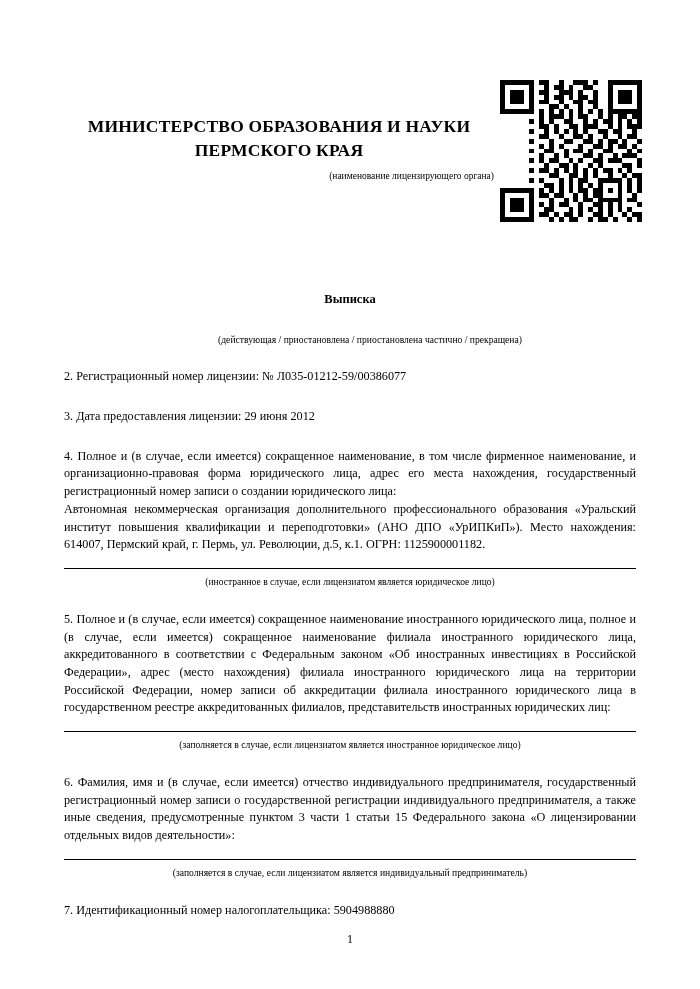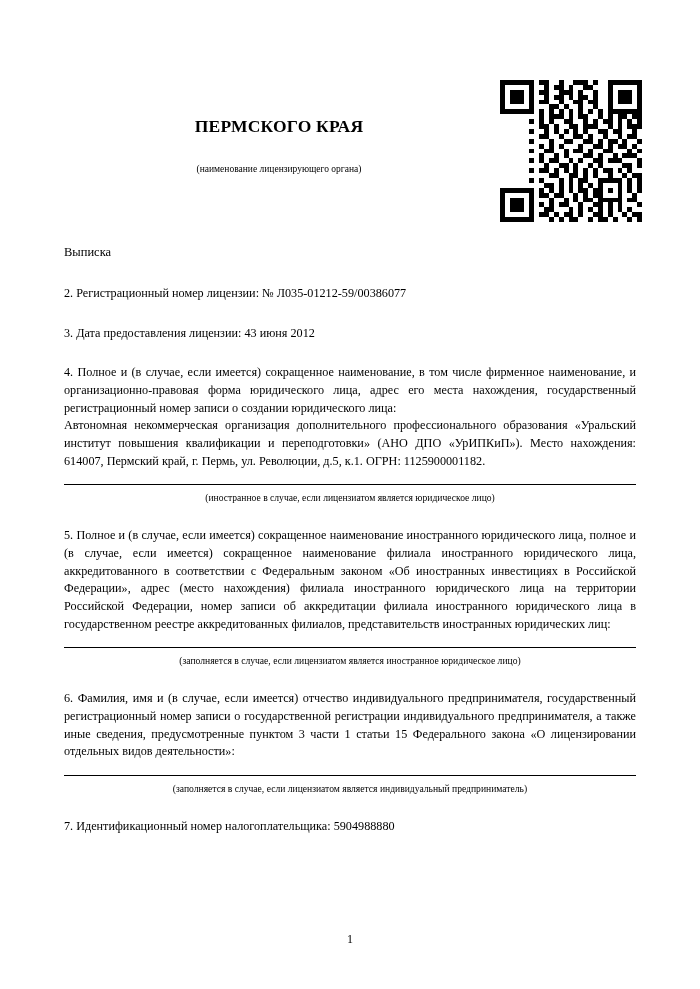"МИНИСТЕРСТВО ОБРАЗОВАНИЯ И НАУКИ" div.title { html: none -> <div>МИНИСТЕРСТВО ОБРАЗОВАНИЯ И НАУКИ</div> }
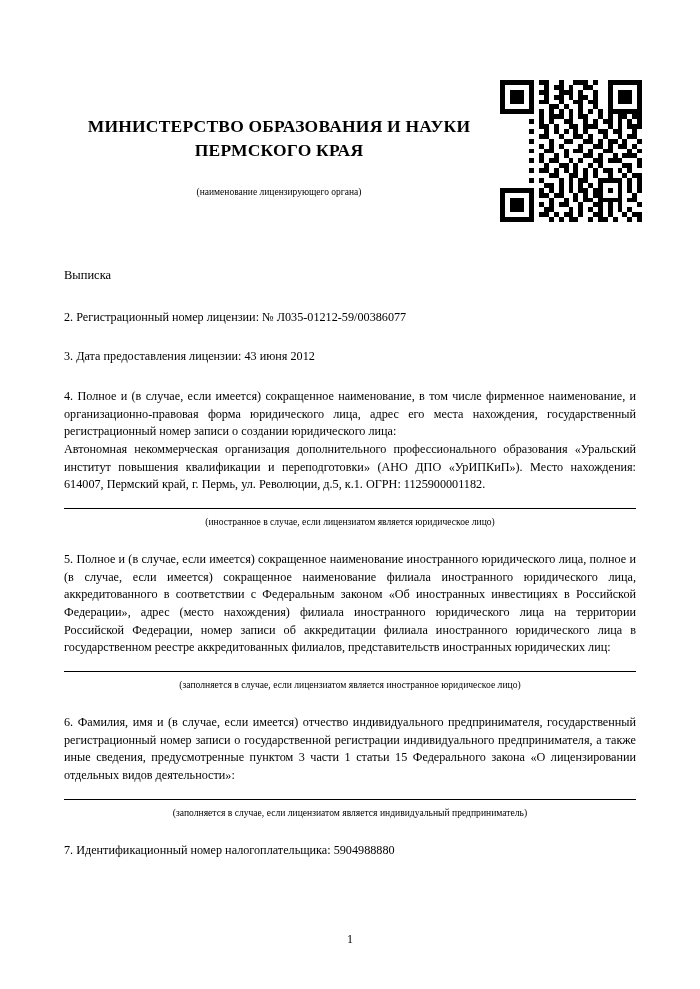"(наименование лицензирующего органа)" .header .subtitle { margin-top: 25px -> 9px; text-align: none -> right }
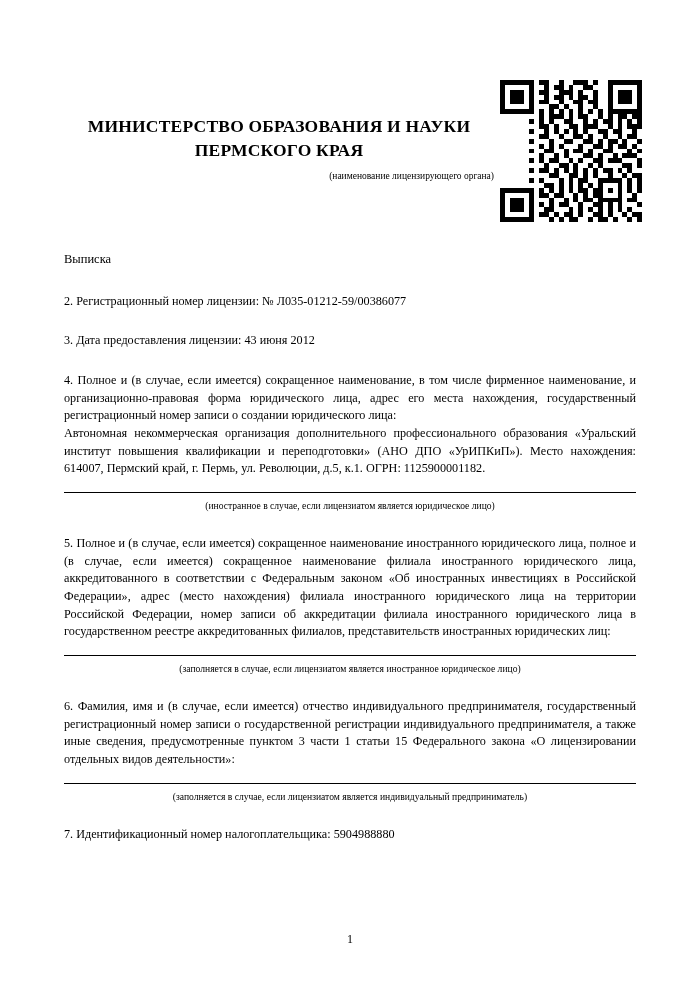"Выписка" .doc-title { font-weight: none -> bold; margin-top: 68px -> 108px; text-align: left -> center }
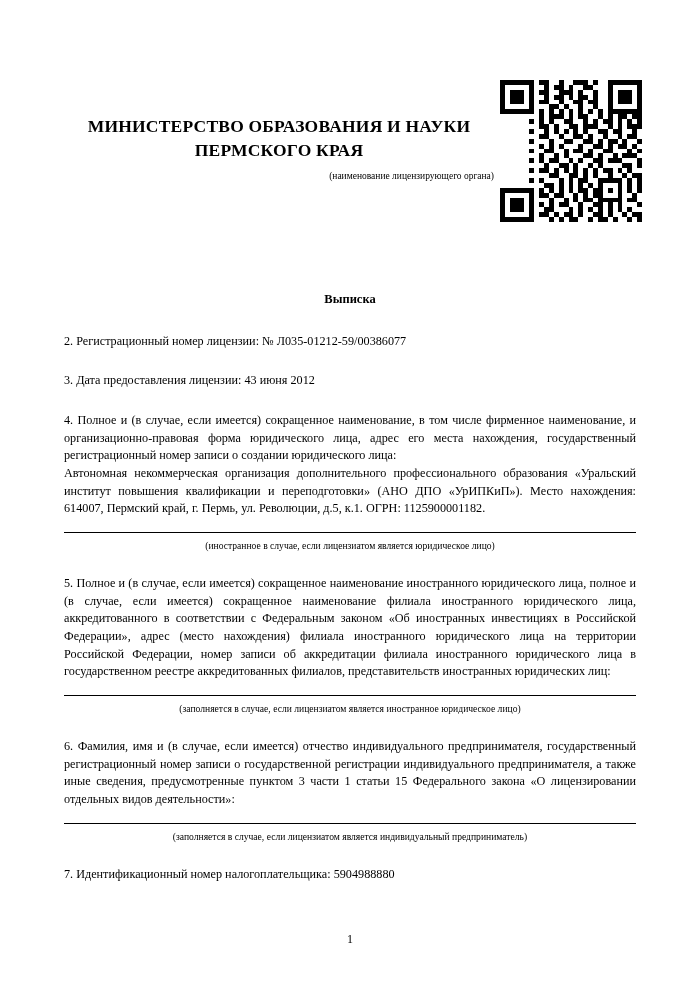"(действующая / приостановлена /" div.note { html: none -> <div>(действующая / приостановлена / приостановлена частично / прекращена)</div> }
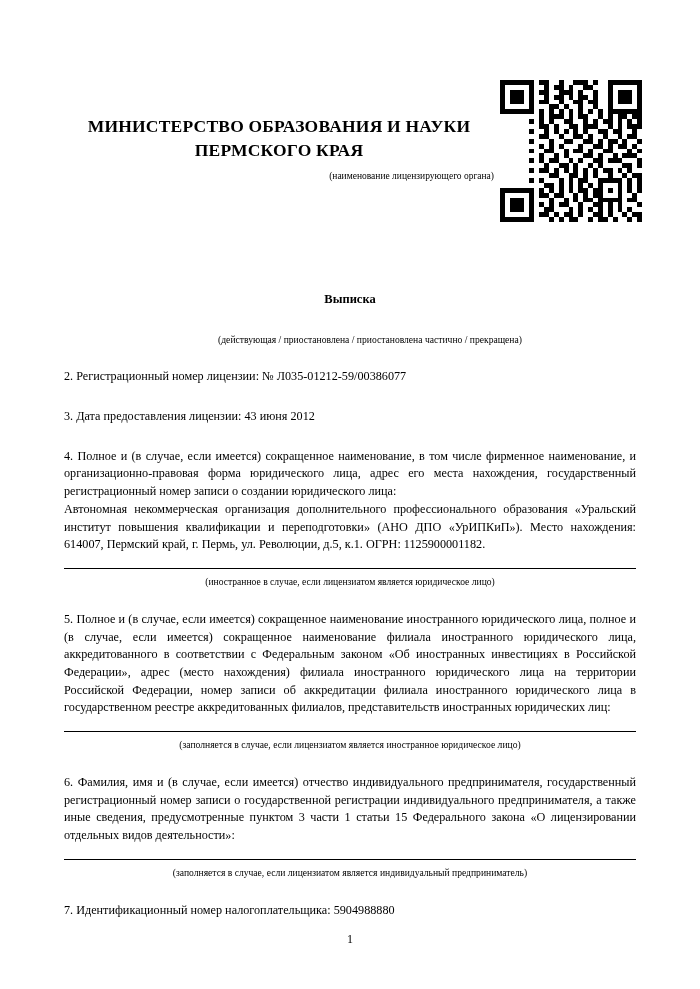"3. Дата предоставления лицензии: 43" p.just { text: 43 -> 29 }
